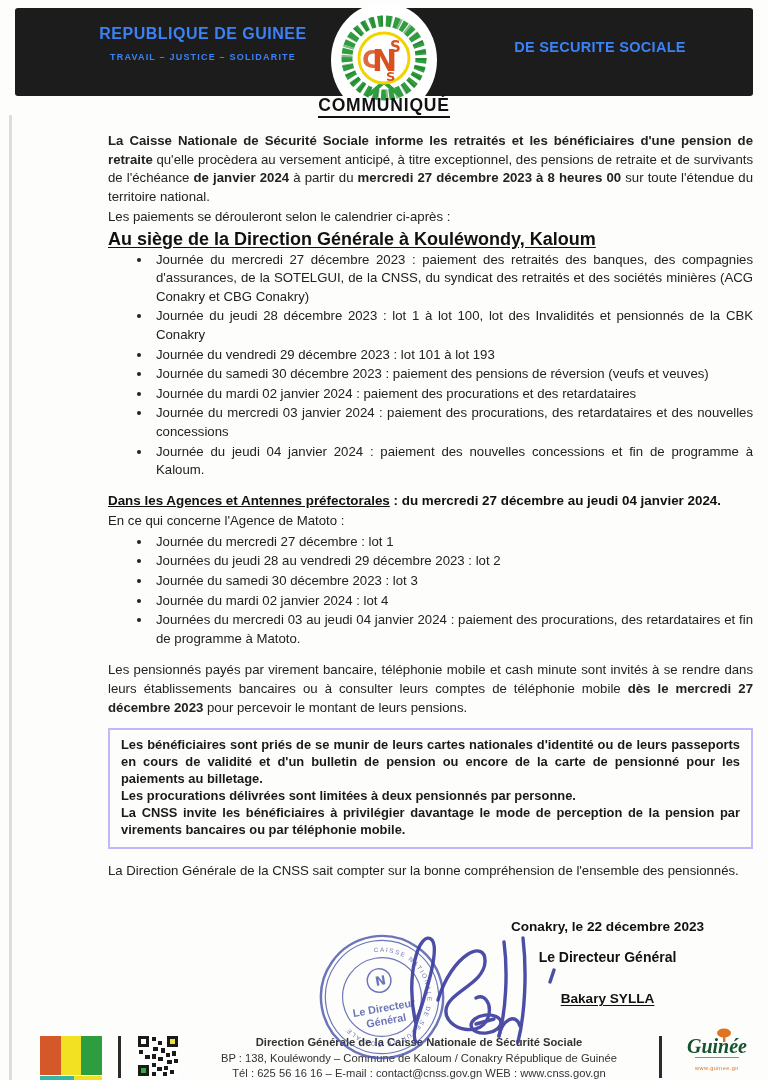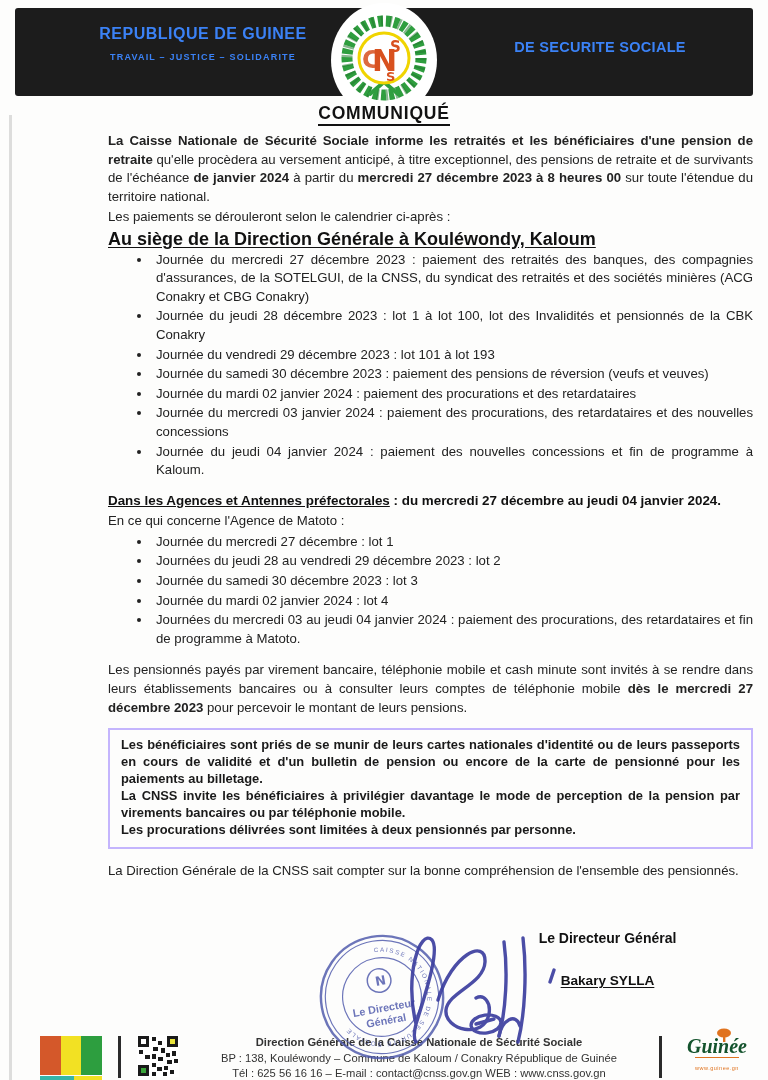"COMMUNIQUÉ" .title-wrap { top: 104px -> 96px }
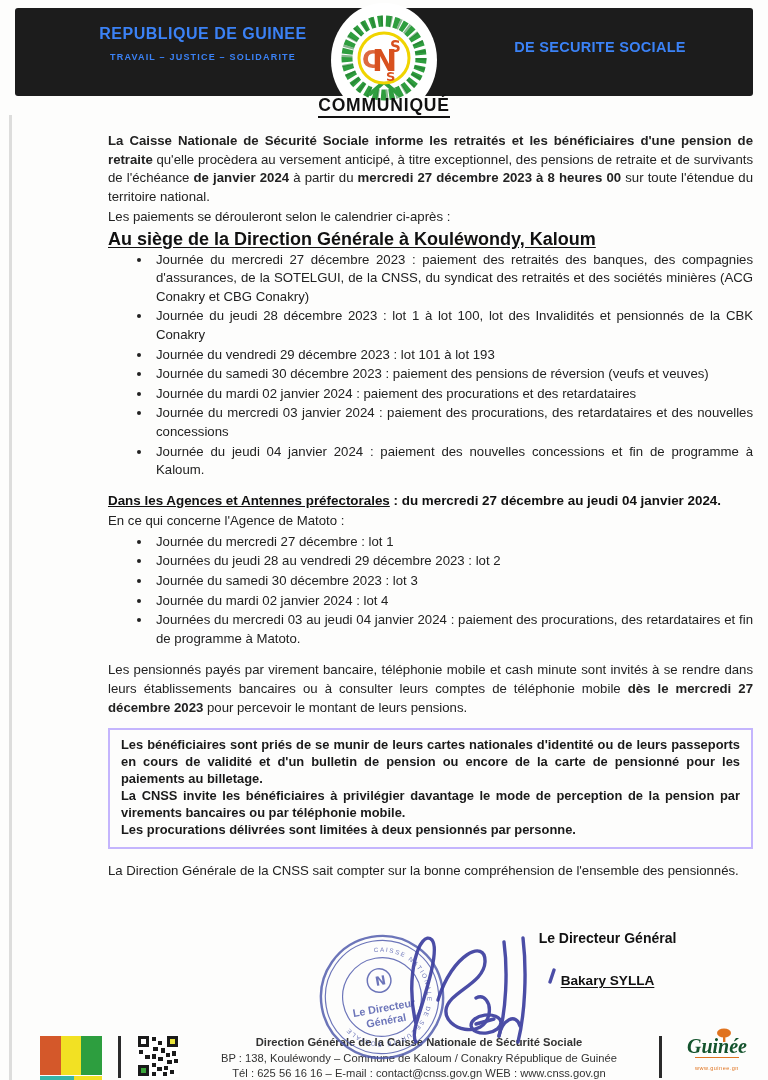"La CNSS invite les bénéficiaires" div { order: before "Les procurations délivrées sont limitées" -> after "Les procurations délivrées sont limitées" }
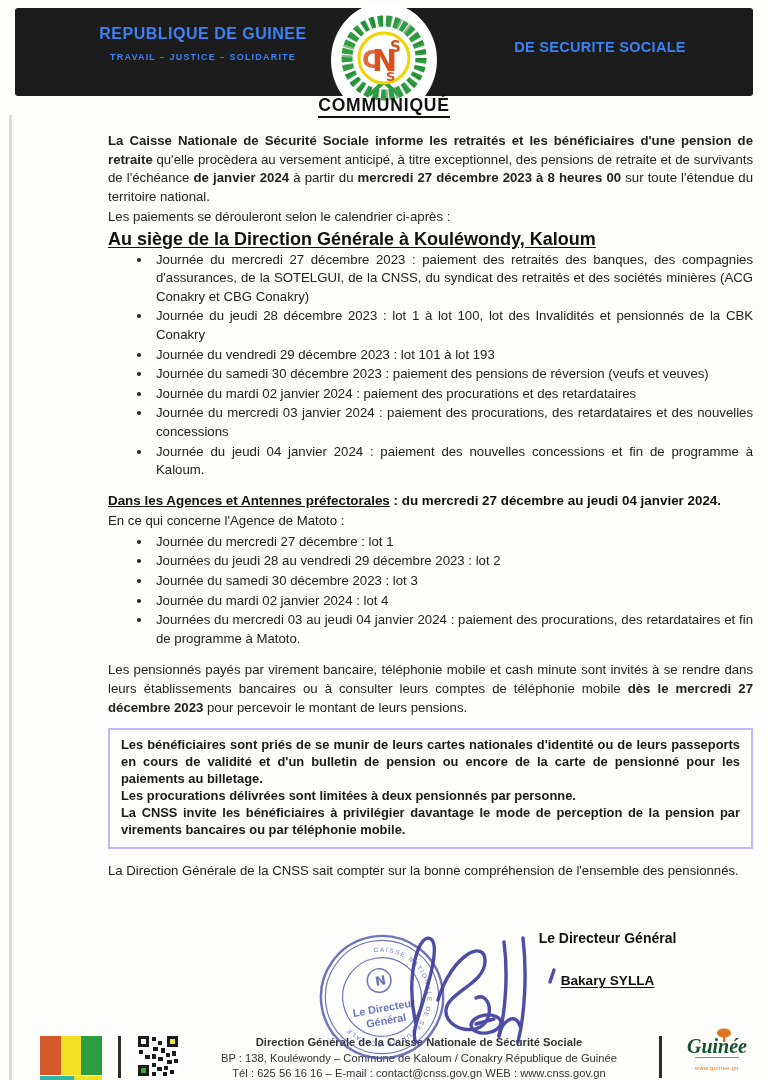"Conakry, le 22 décembre 2023" div.date { html: none -> <div>Conakry, le 22 décembre 2023</div> }
